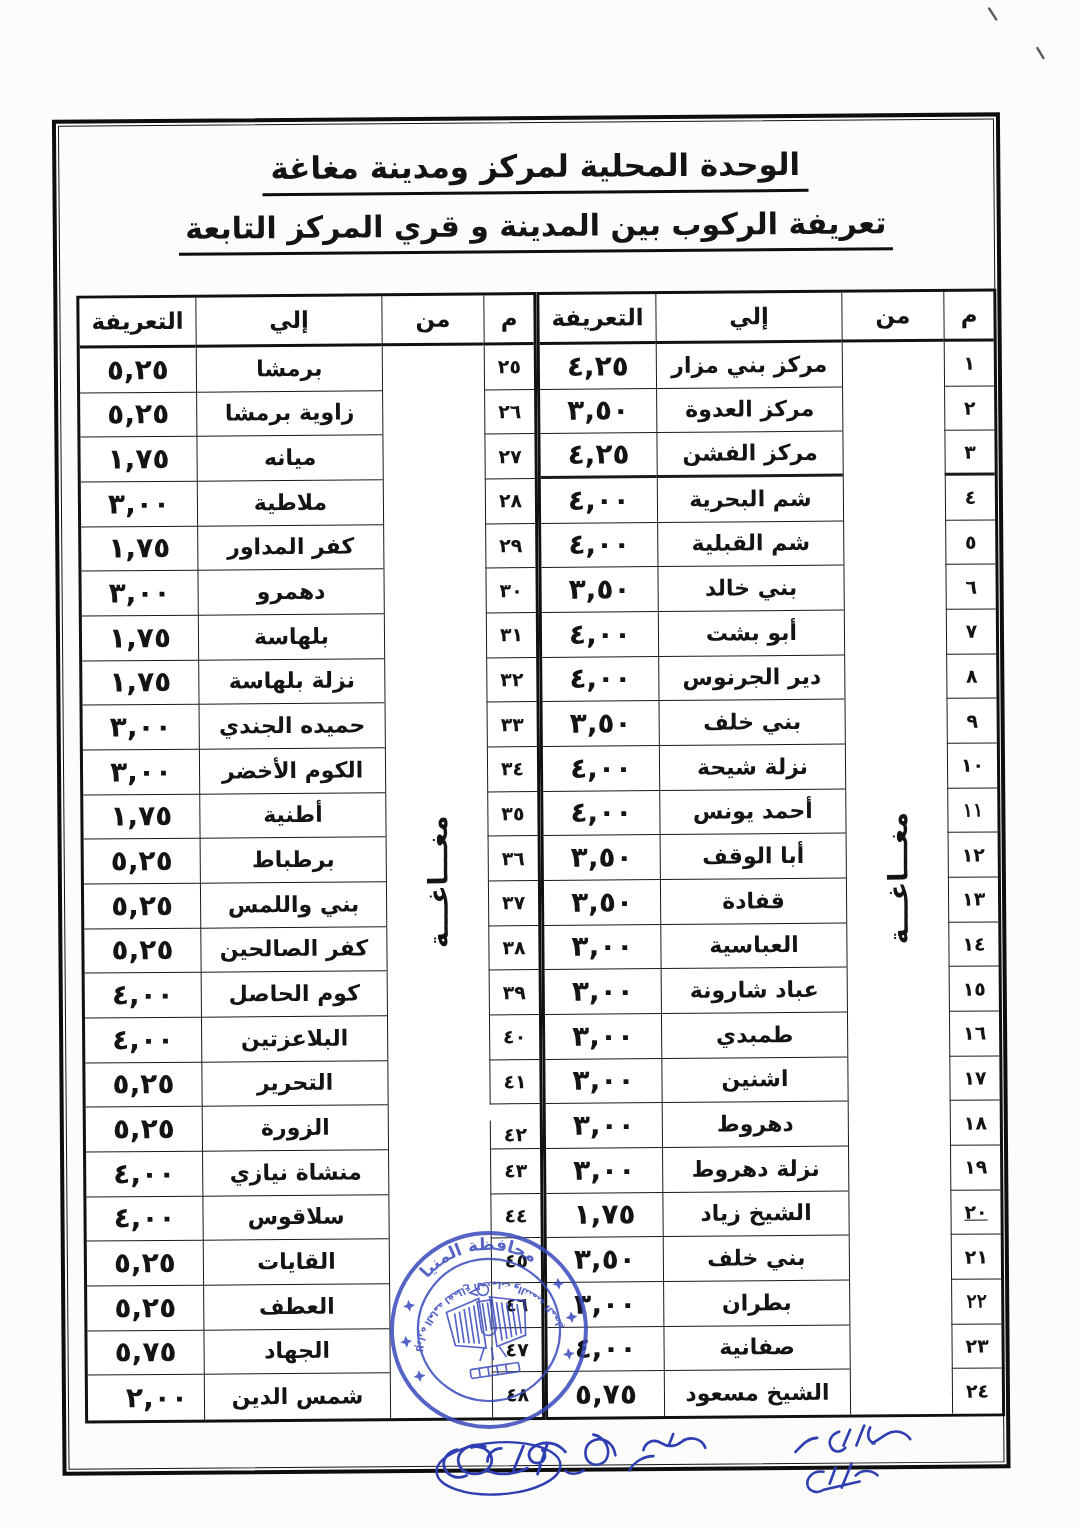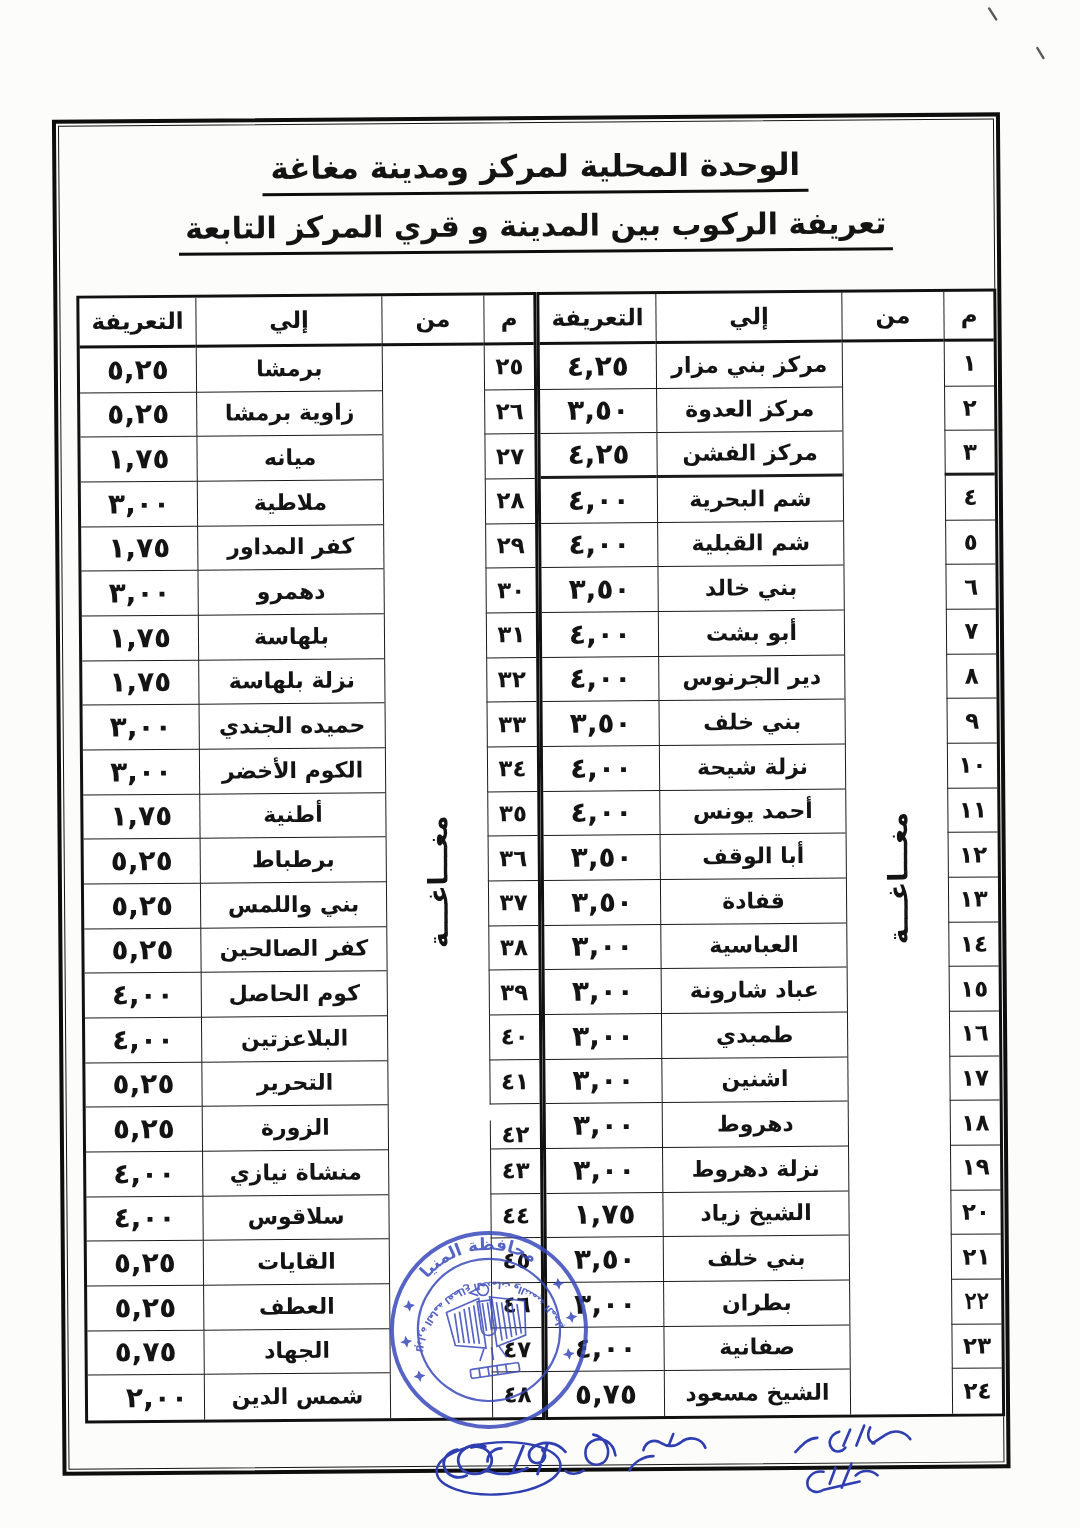"٢٥" .no-cell { font-size: 23px -> 19px }
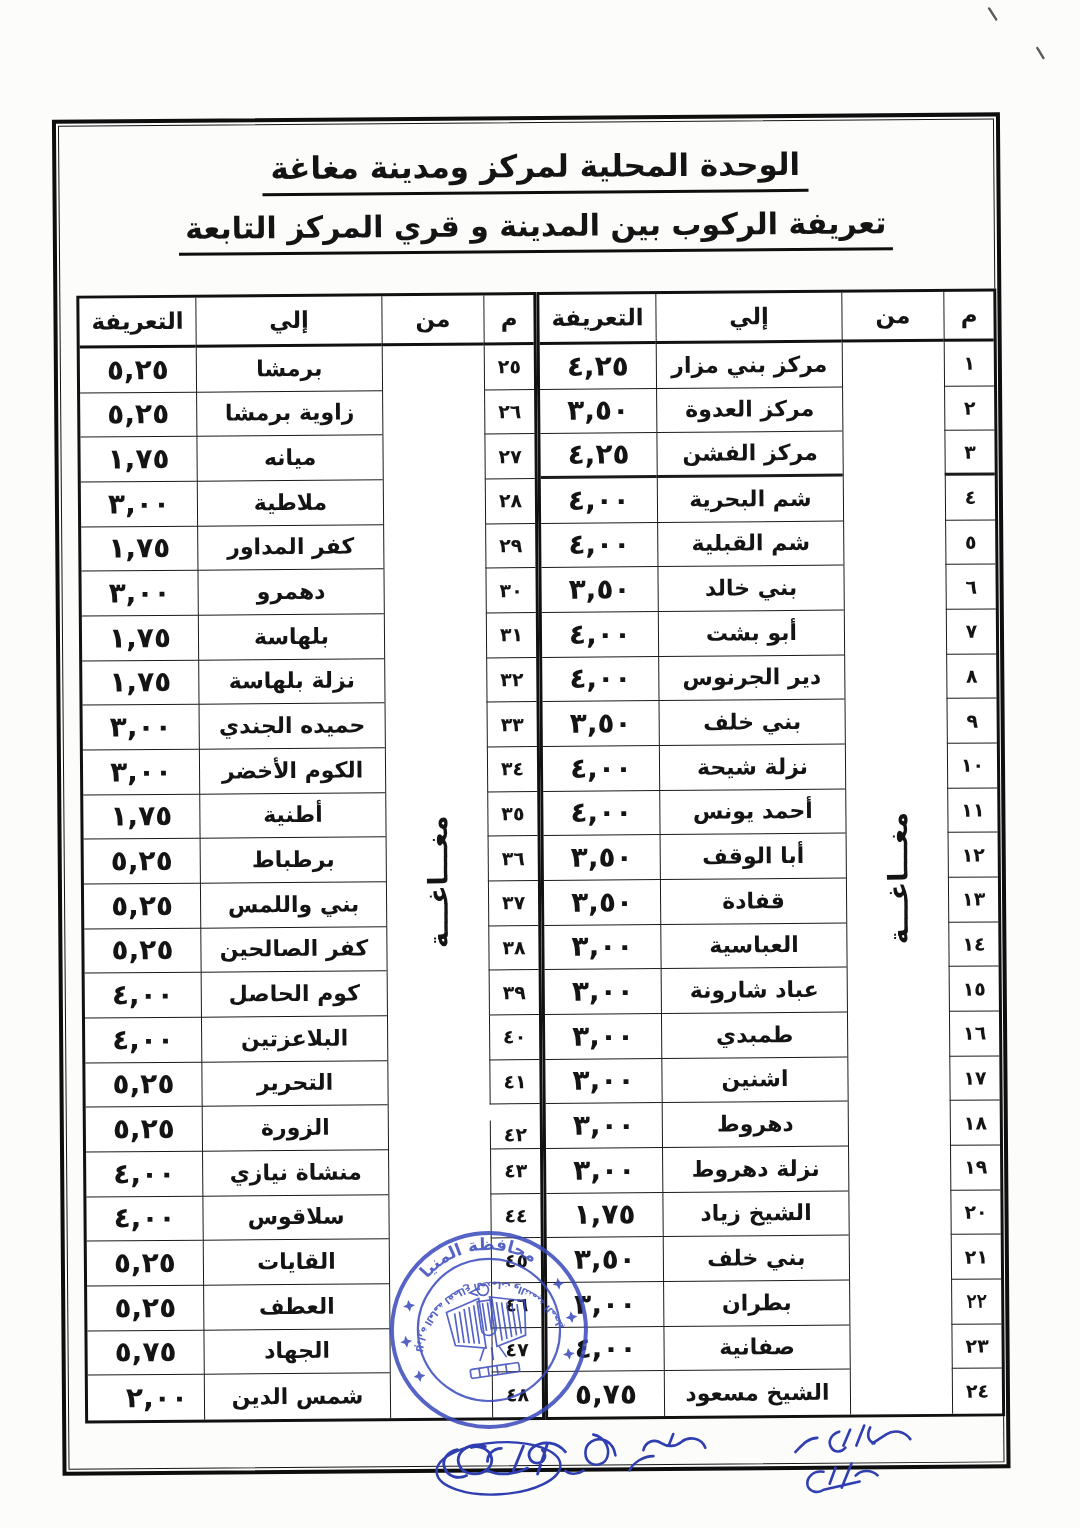"١١" div.cell { font-family: none -> Liberation Serif, serif }
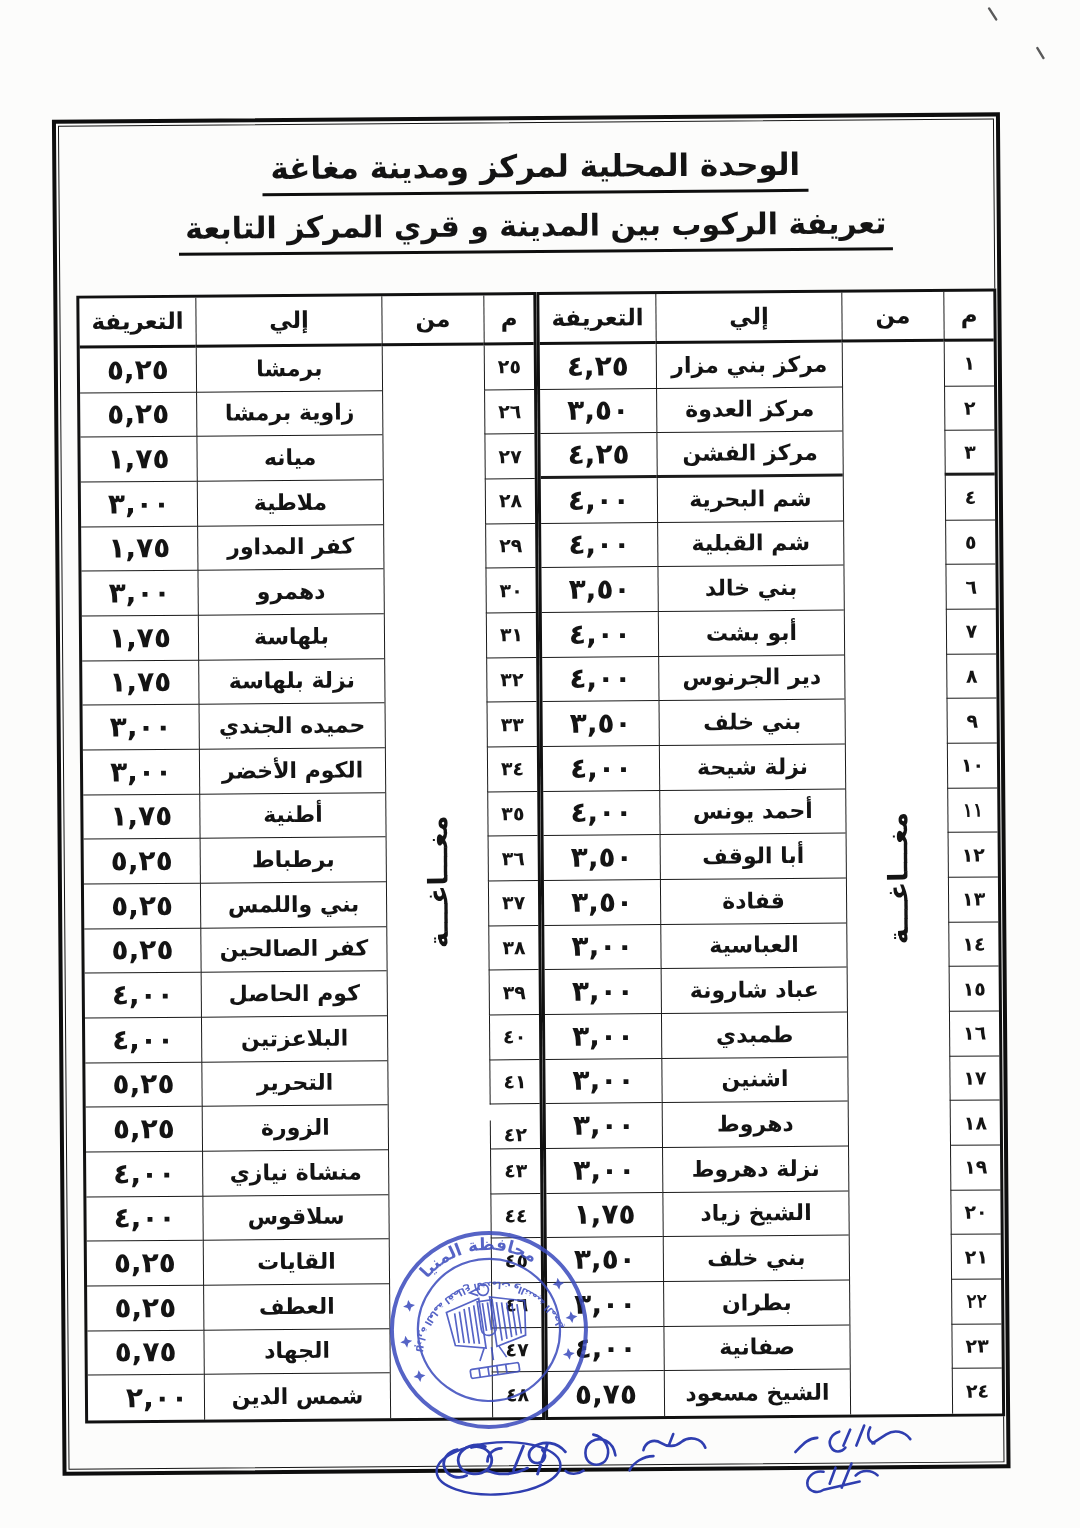"٢٠" div.cell { text-decoration: none -> underline }
